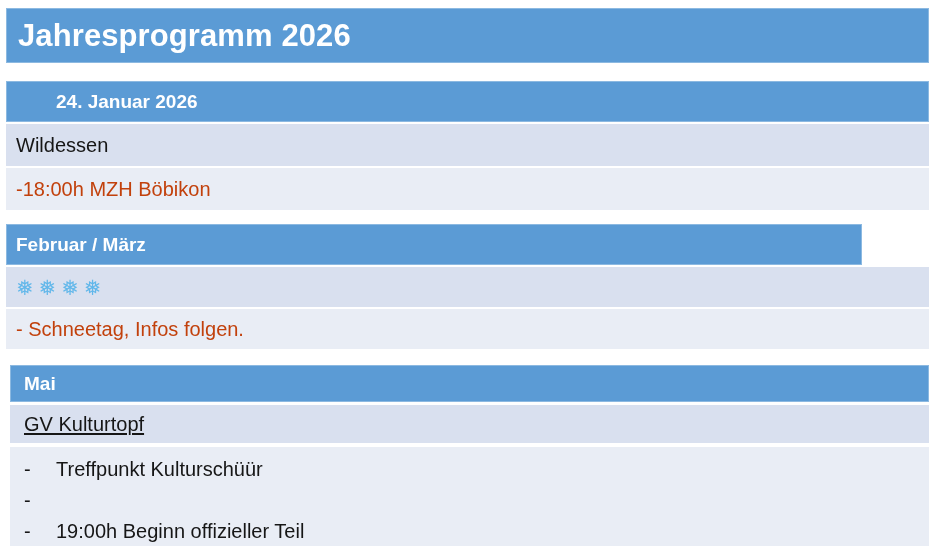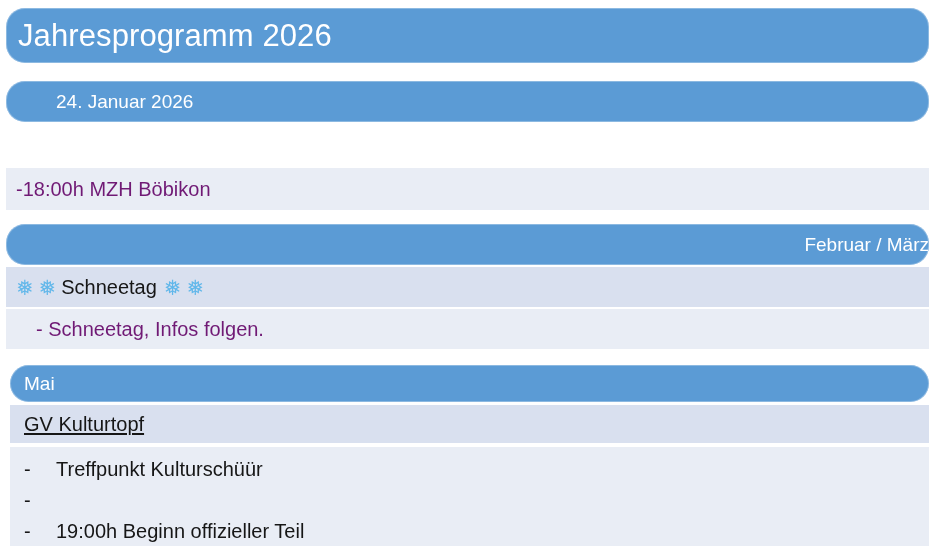"Jahresprogramm 2026" .hdr { border-radius: 19px -> none; font-weight: normal -> bold }
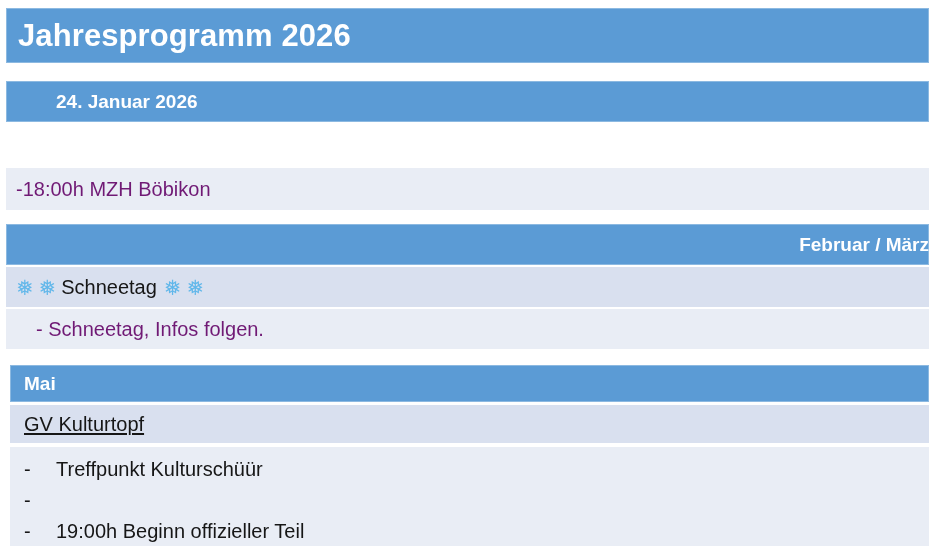"Wildessen" div.band { html: none -> <div> <span>Wildessen</span> </div> }
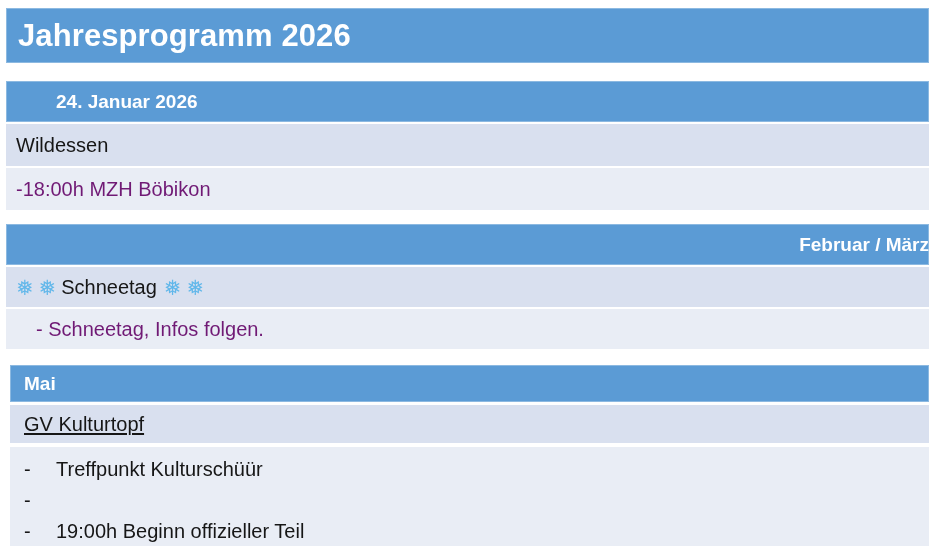"-18:00h MZH Böbikon" .row-light { color: #701a75 -> #c2410c }
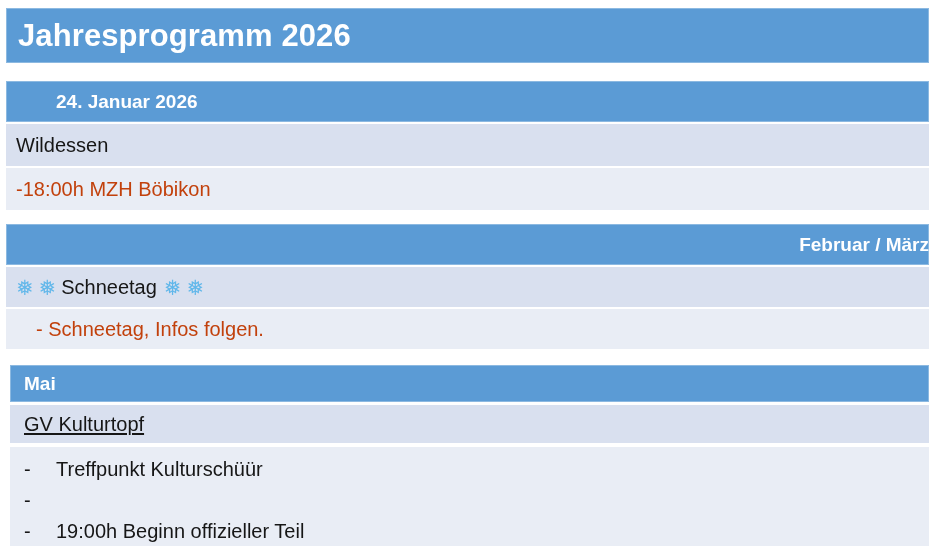"Februar / März" #feb-header { justify-content: flex-end -> none; width: 923px -> 856px }
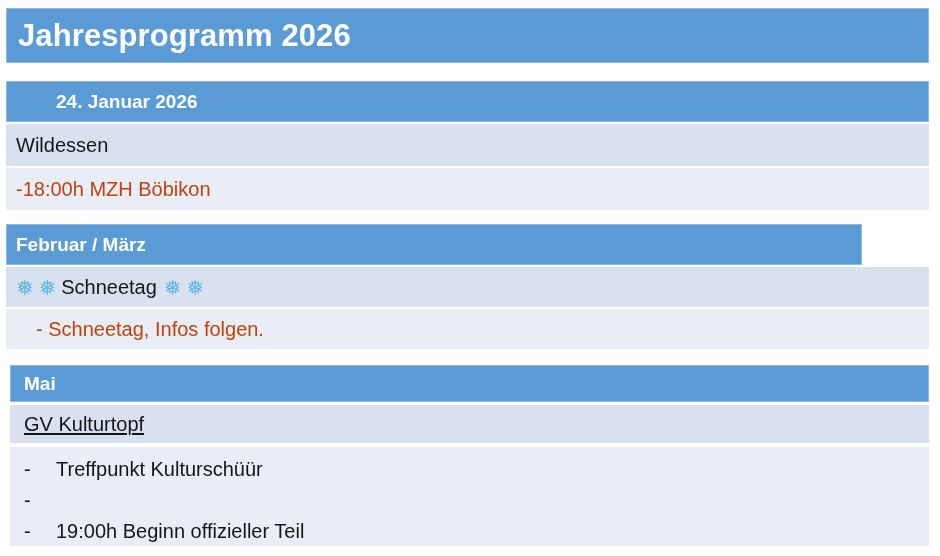"Schneetag" span.word { html: <span>Schneetag</span> -> none }
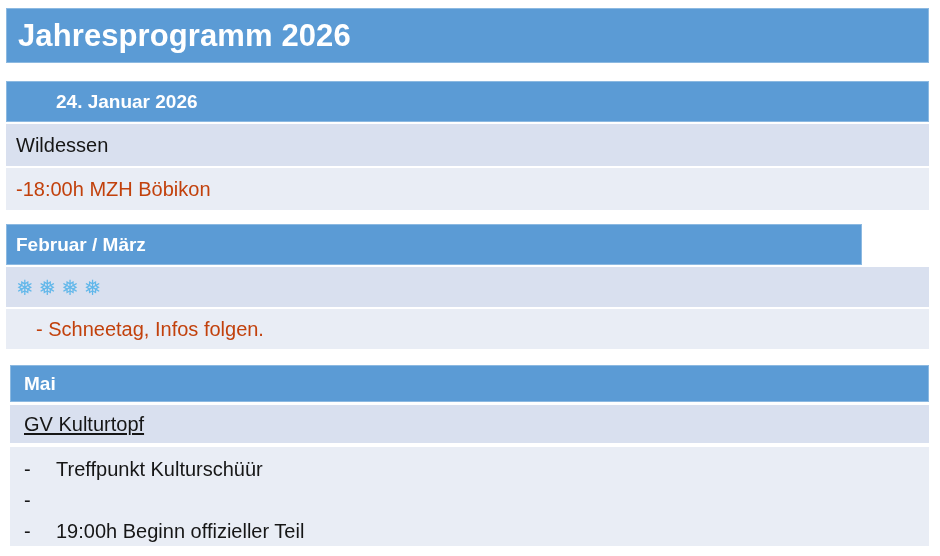"- Schneetag, Infos folgen." #feb-row-2 { padding-left: 20px -> none }
